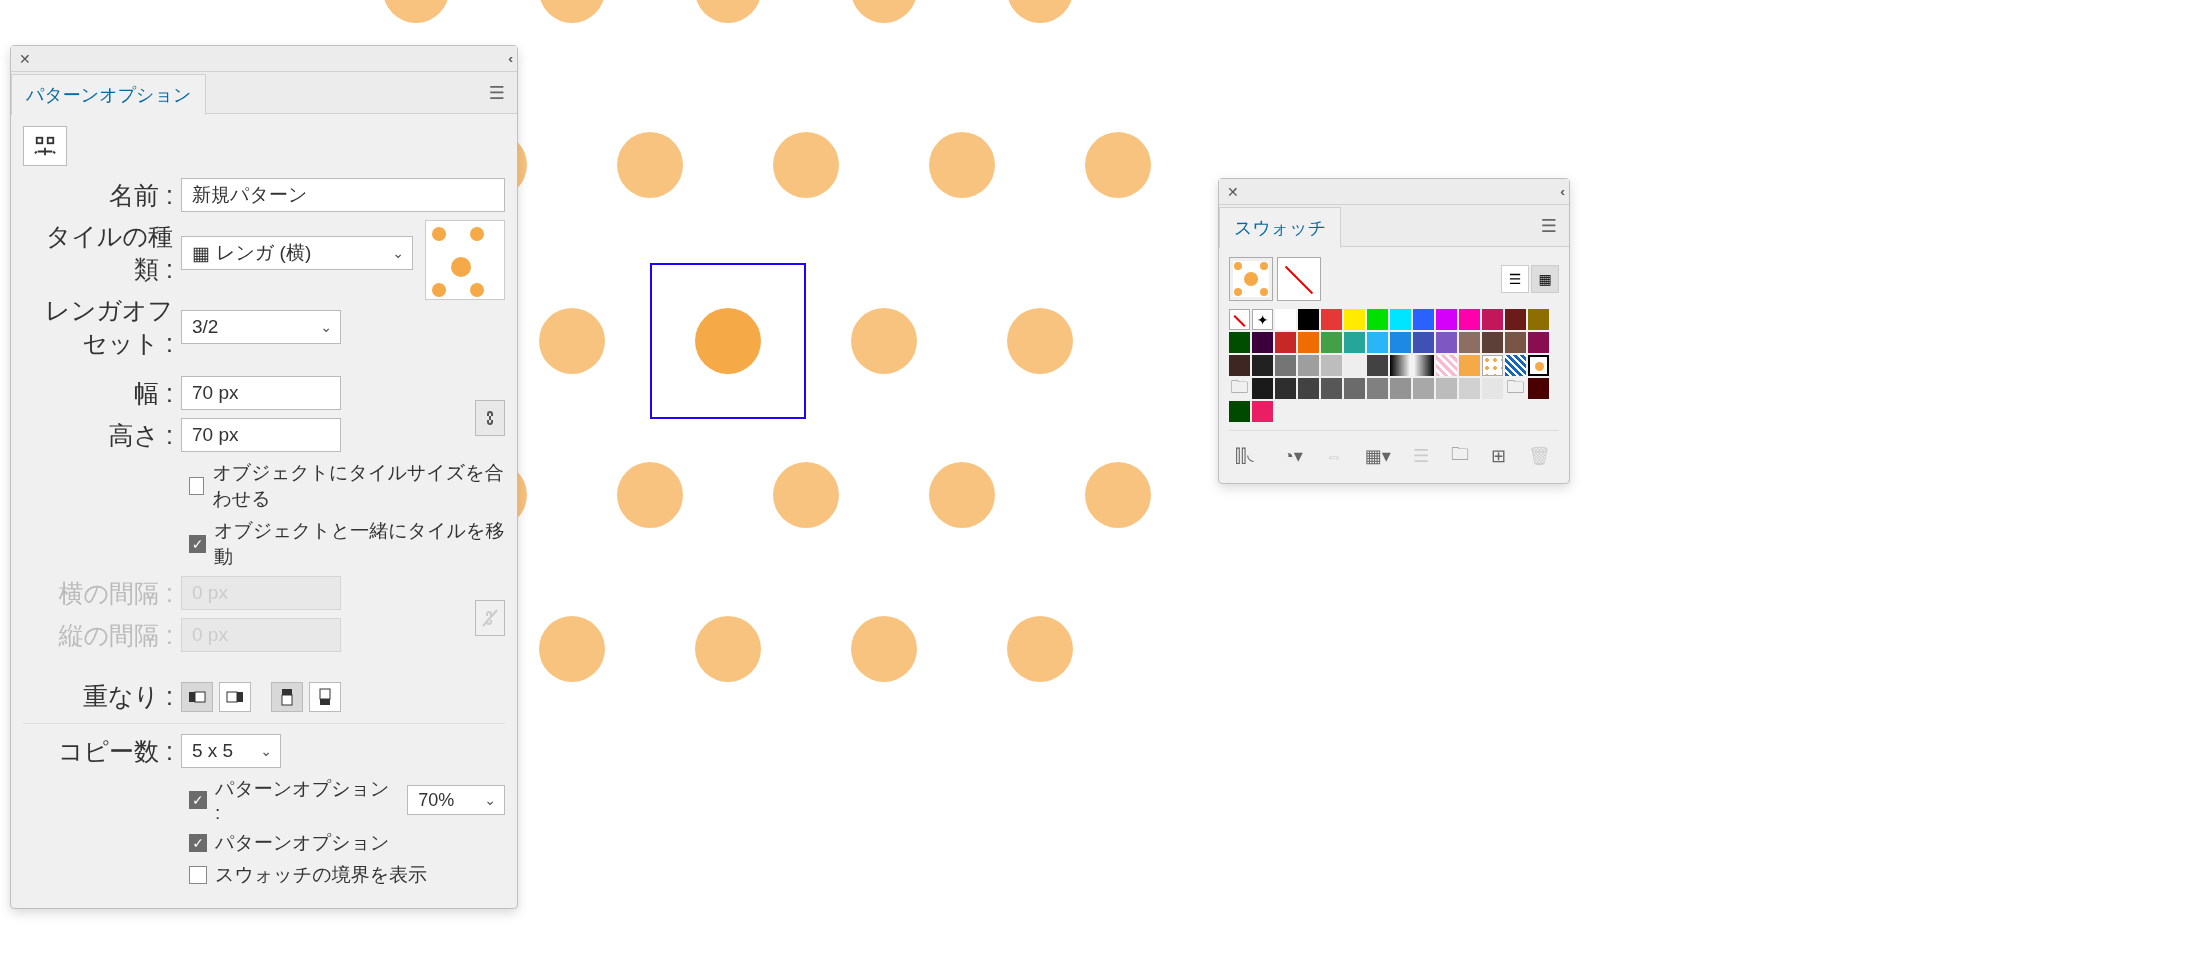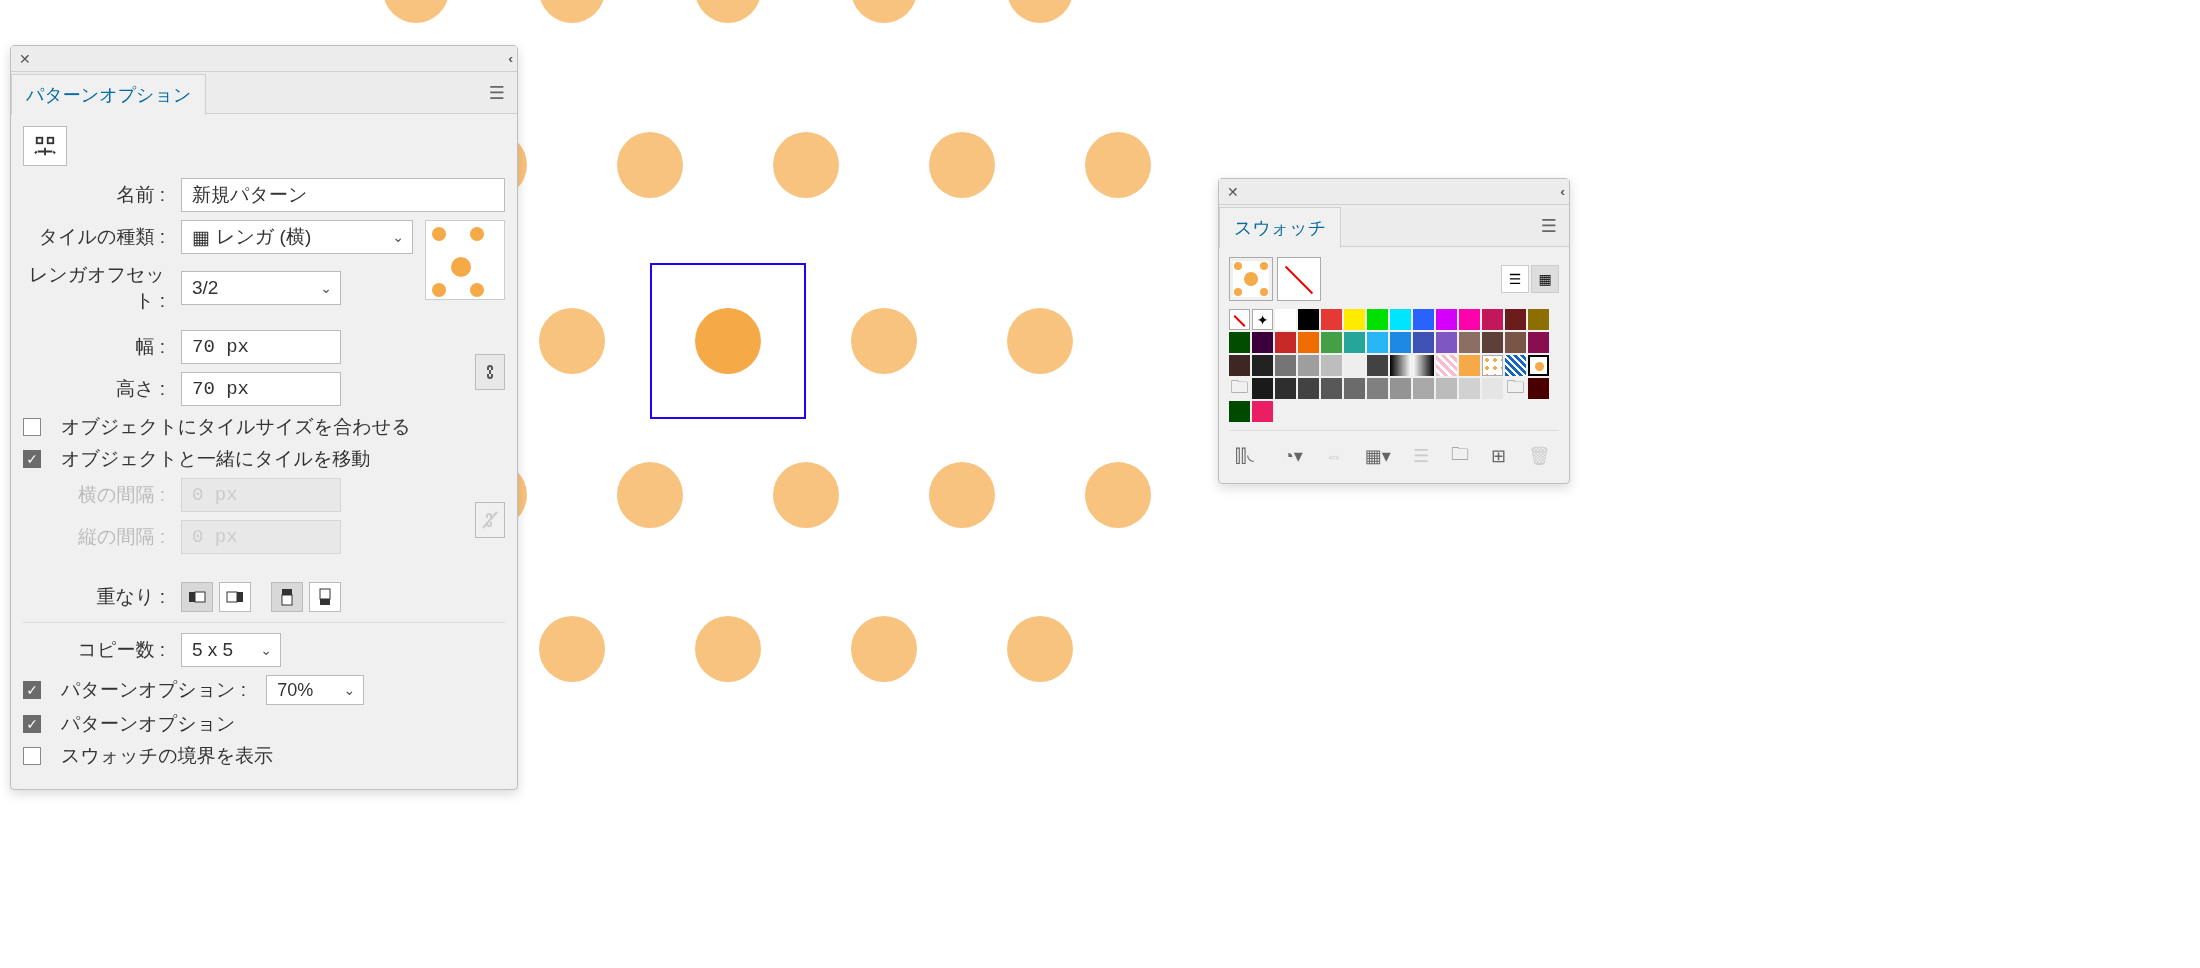"名前 :" .po-label { font-size: 19px -> 25px; padding-right: 16px -> 8px }
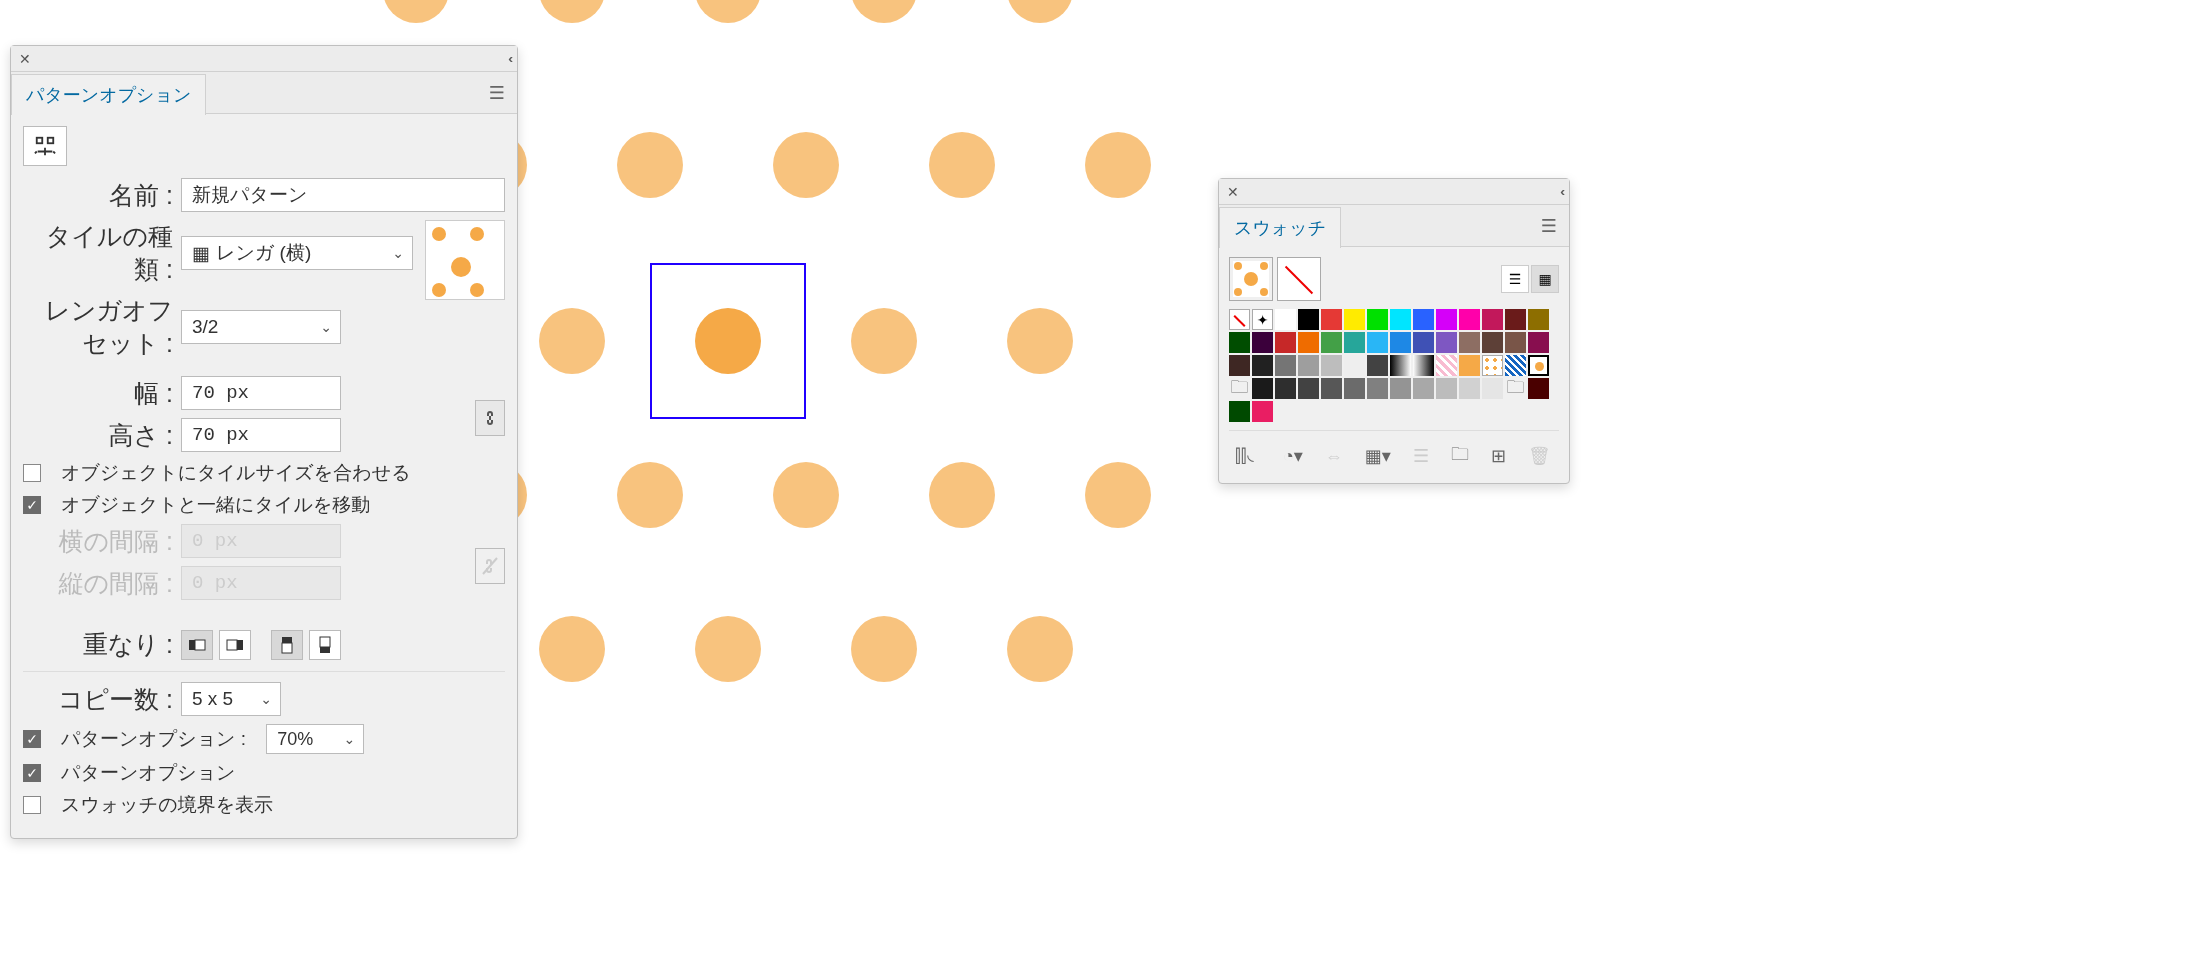"新規パターン" .po-input { font-family: Liberation Mono, monospace -> none }
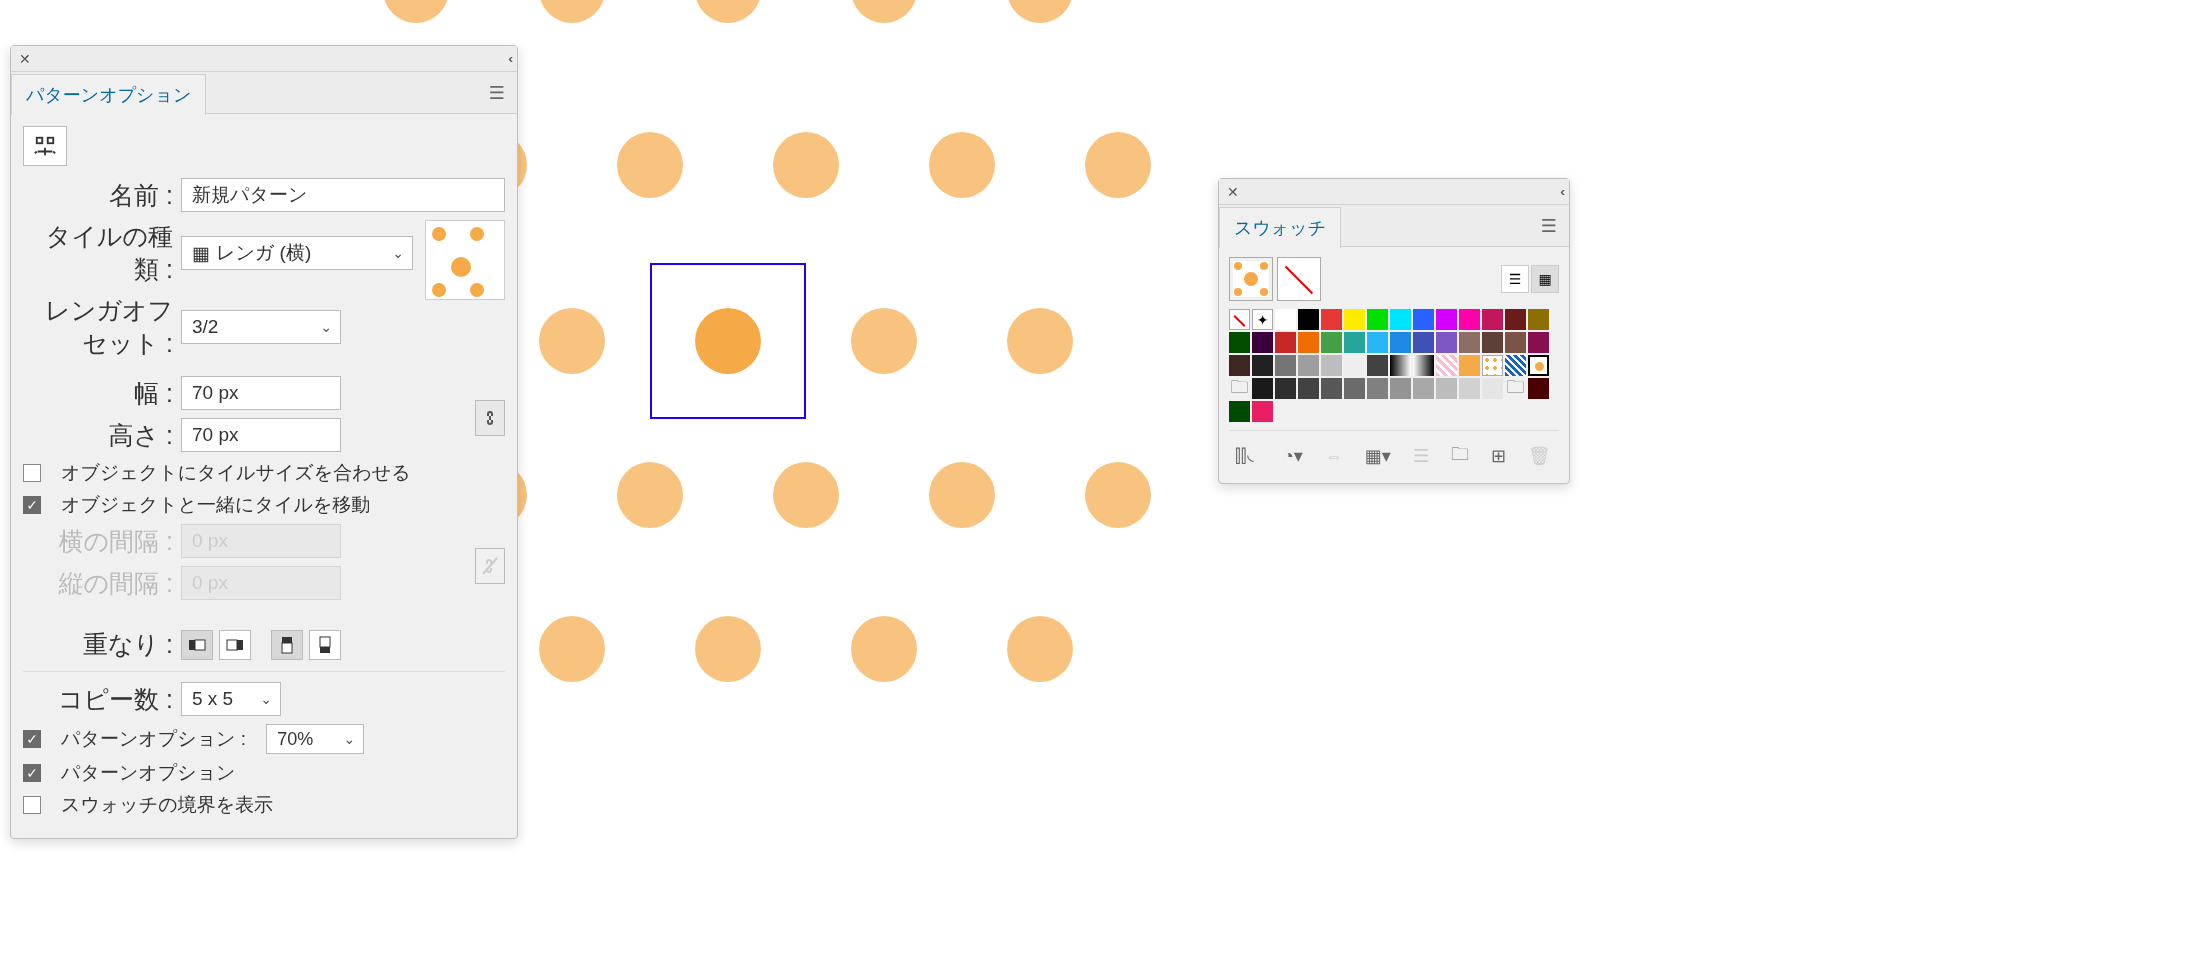"オブジェクトにタイルサイズを合わせる" .chk-row { gap: 20px -> 8px; margin-left: none -> 166px }
